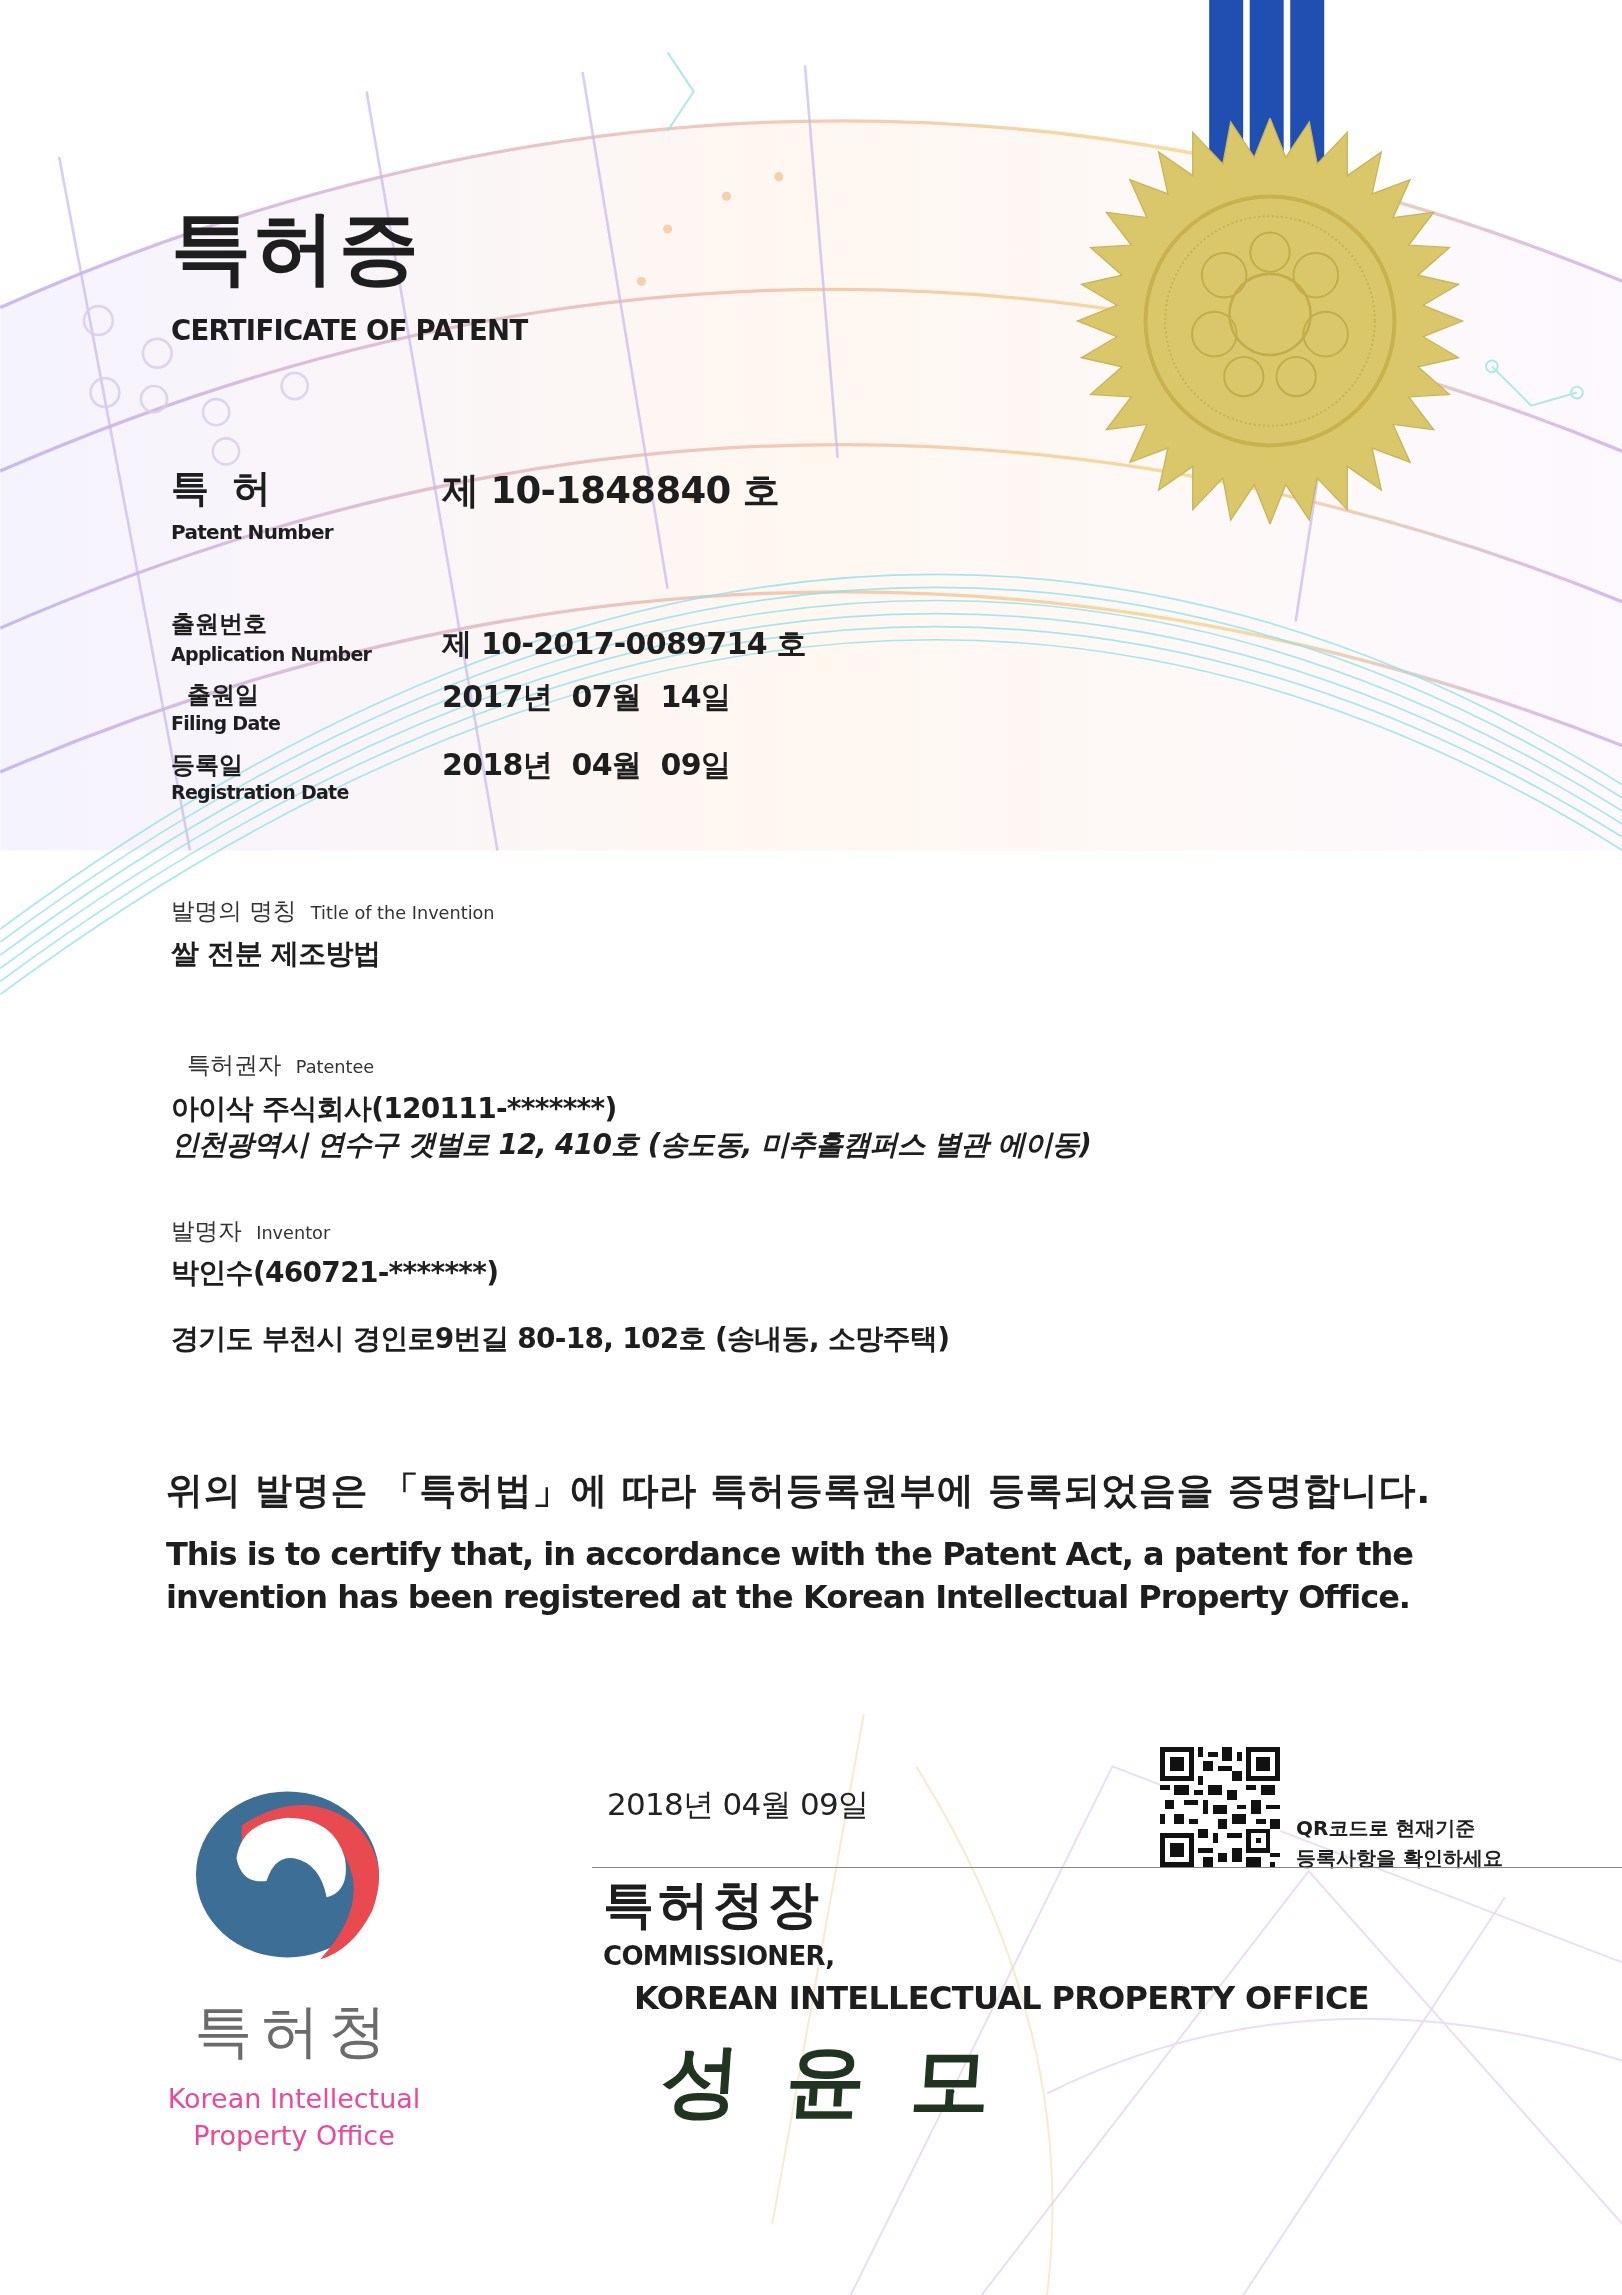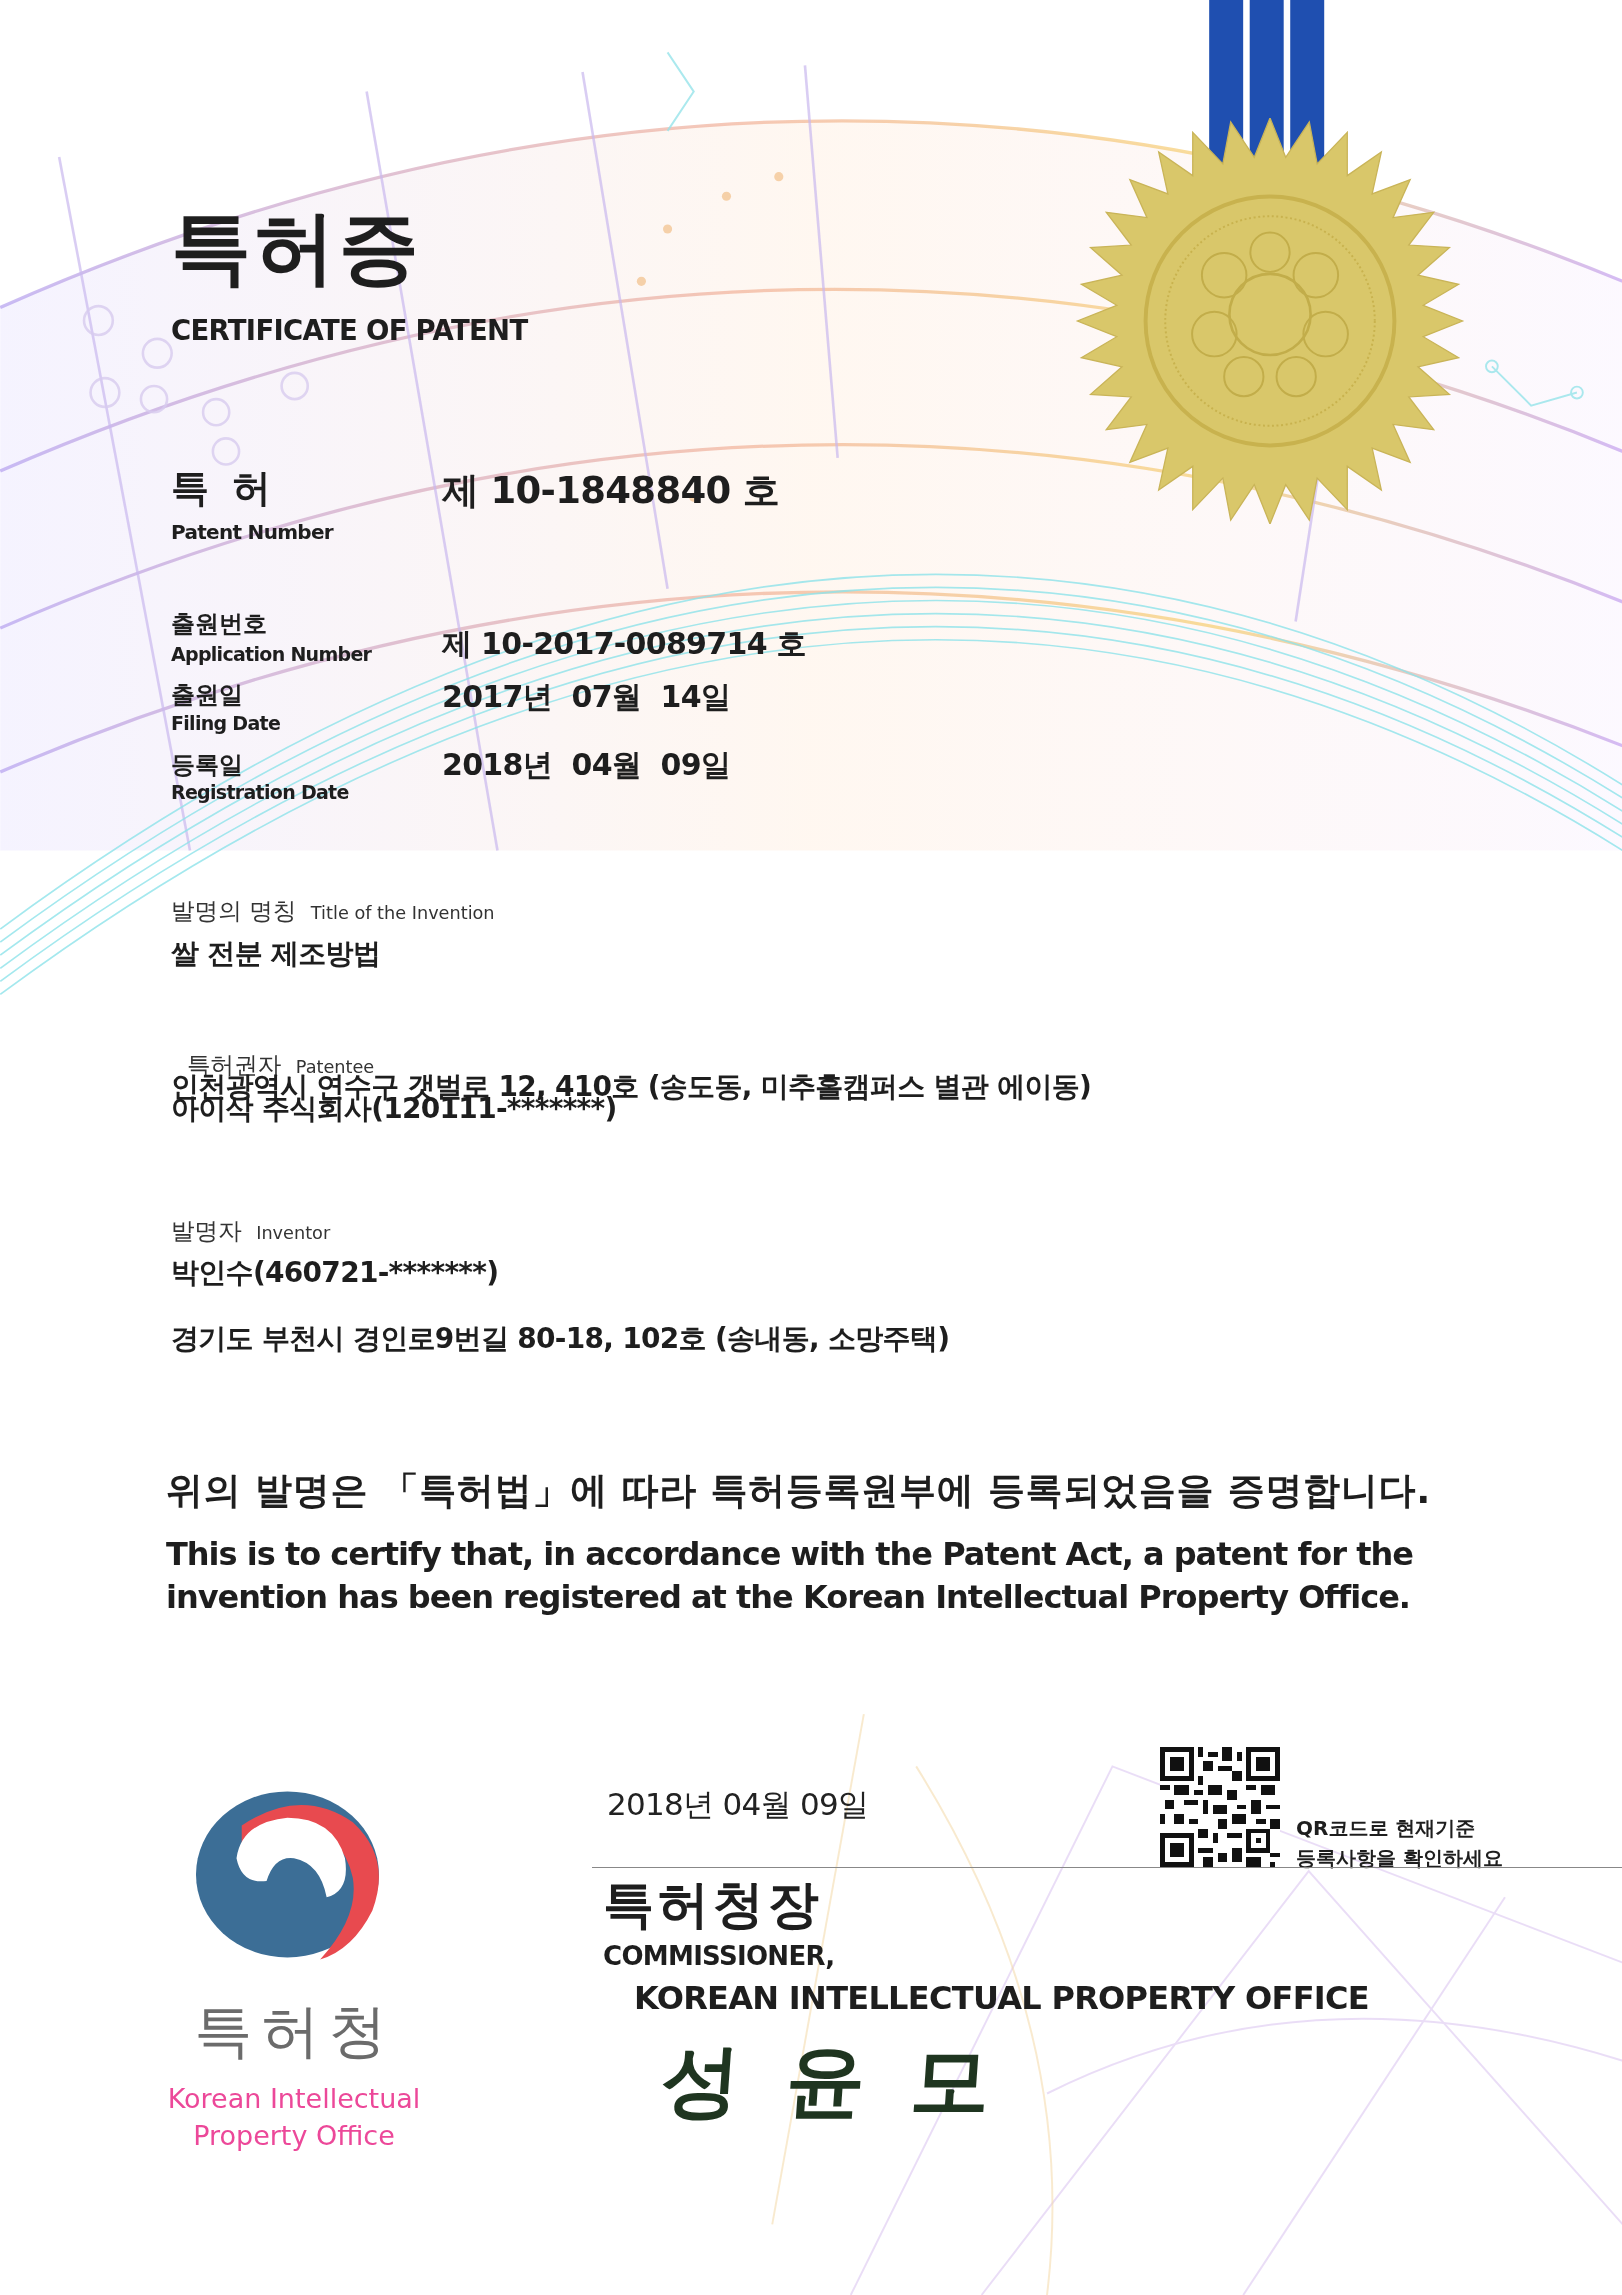"출원일" div.abs { left: 171px -> 187px }
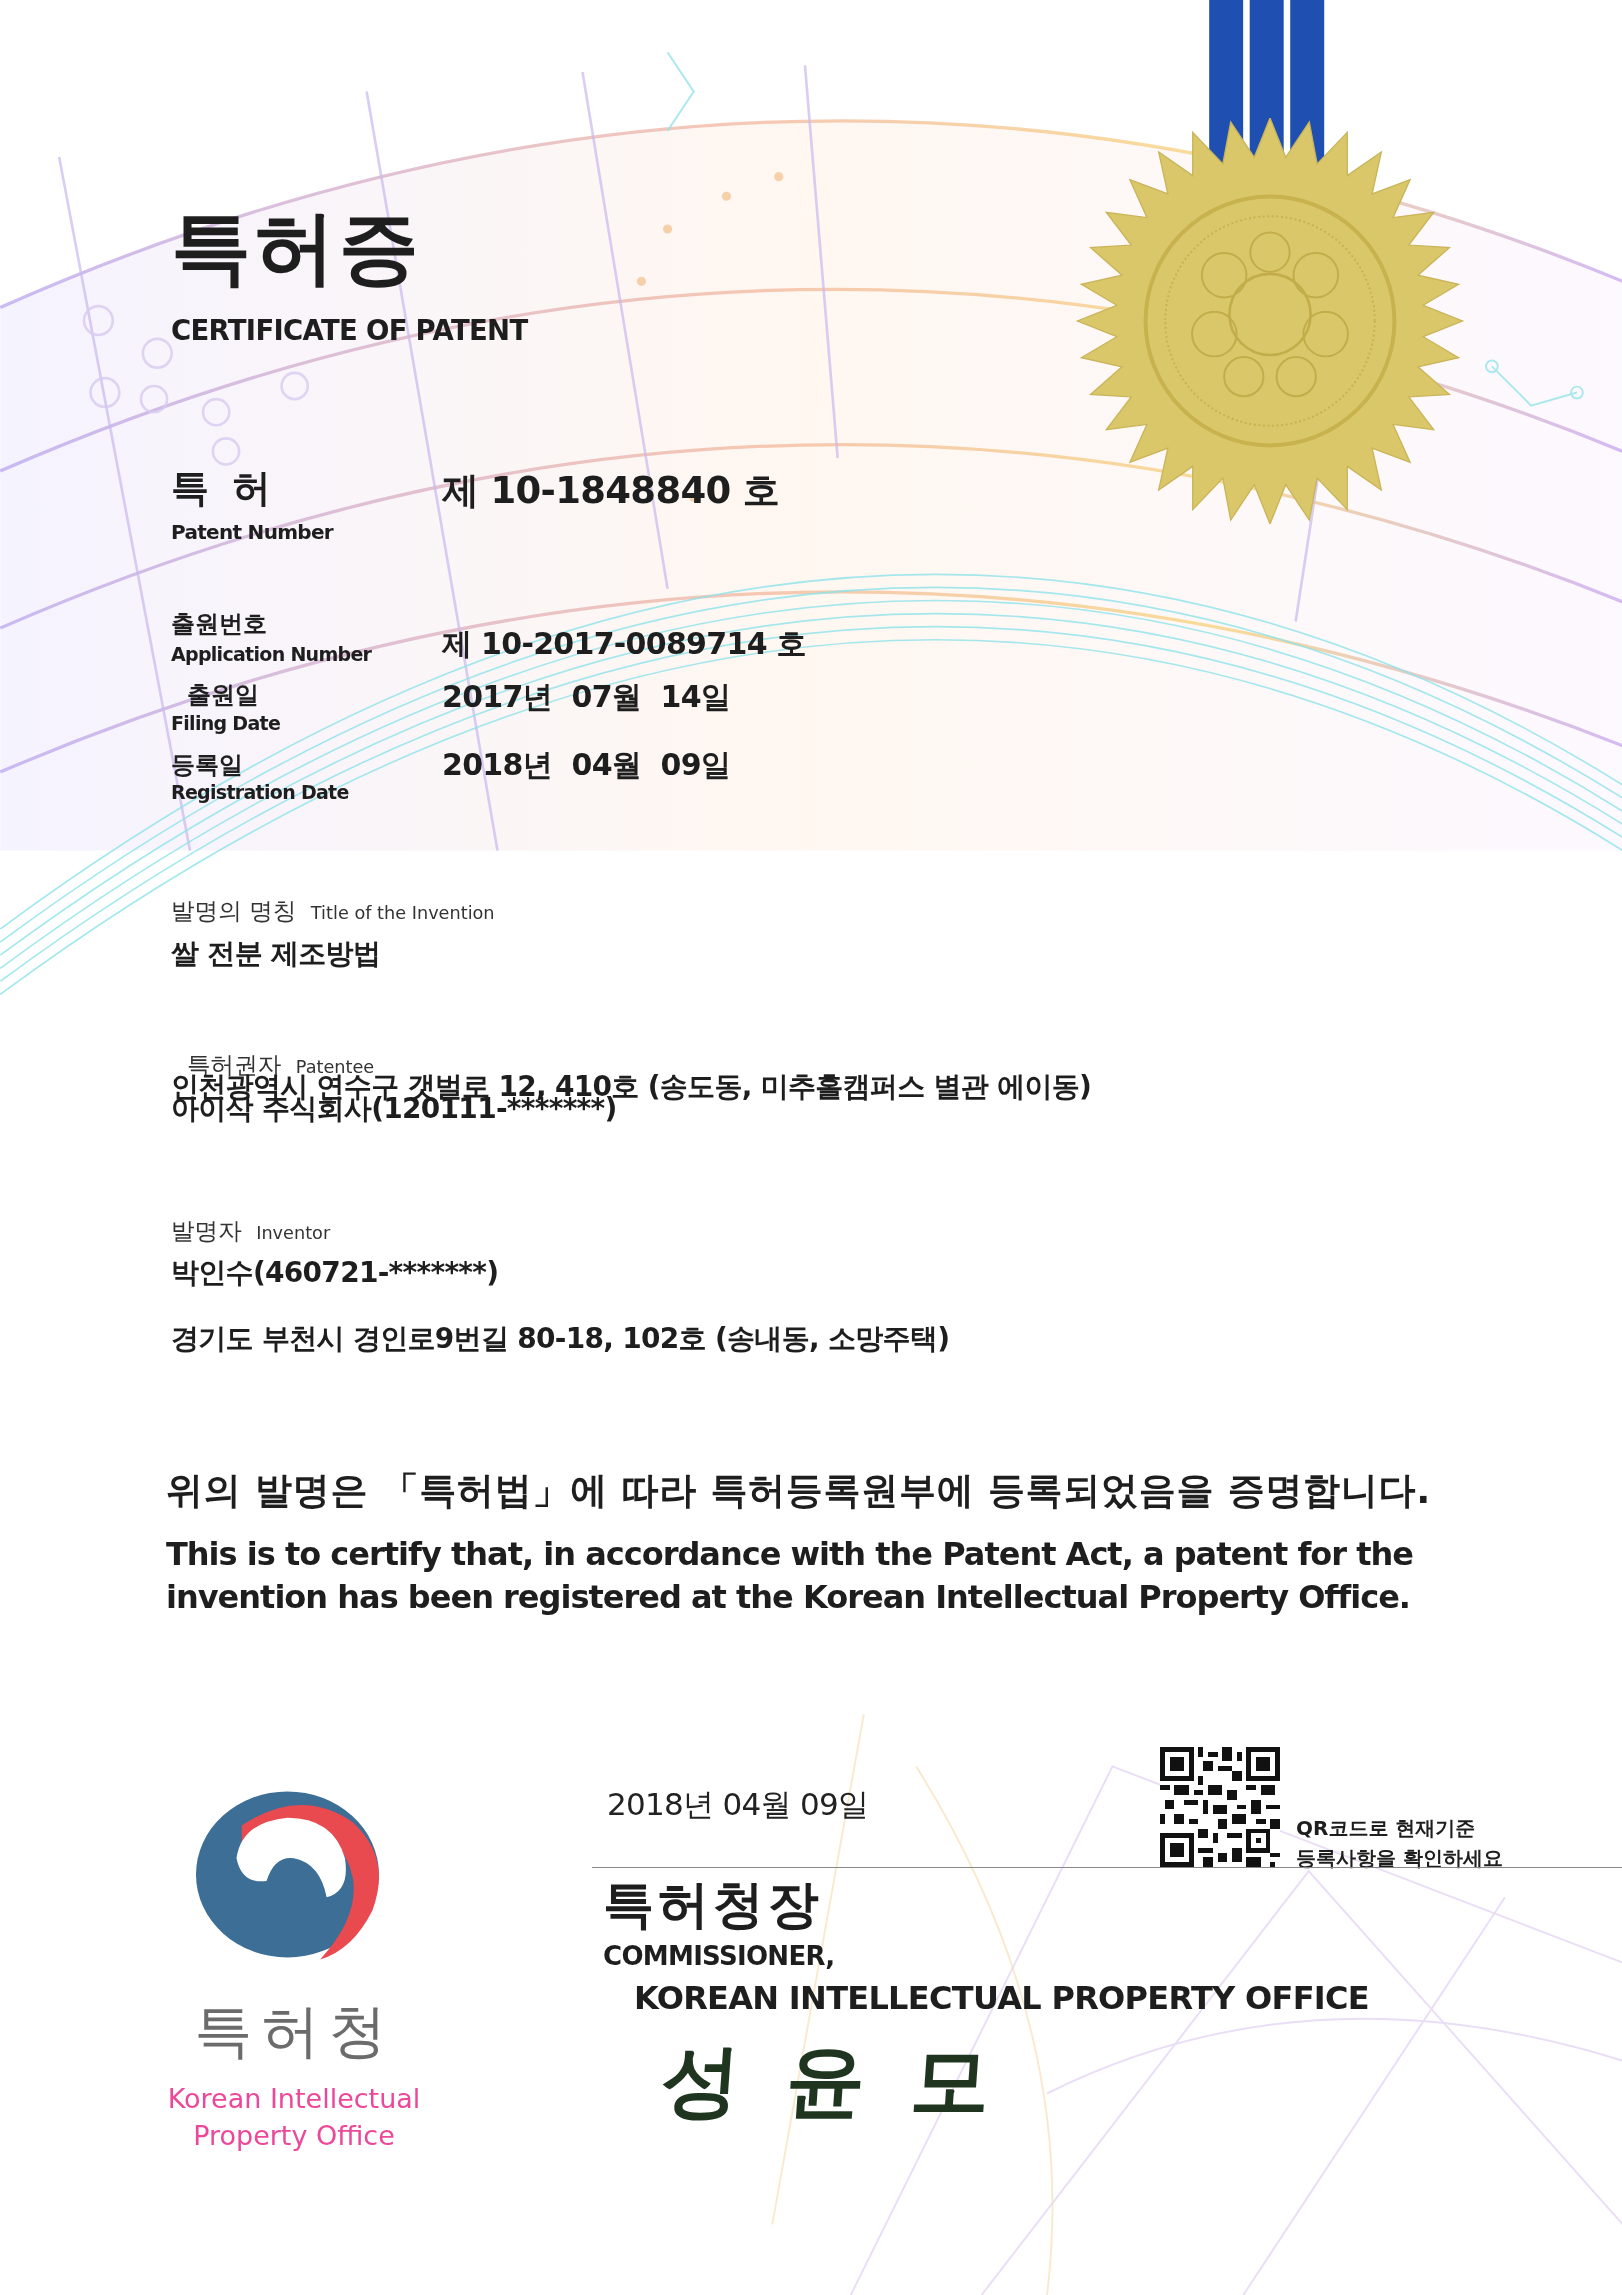"인천광역시 연수구 갯벌로 12, 410호" div.abs { font-style: none -> italic; top: 1073px -> 1131px }
